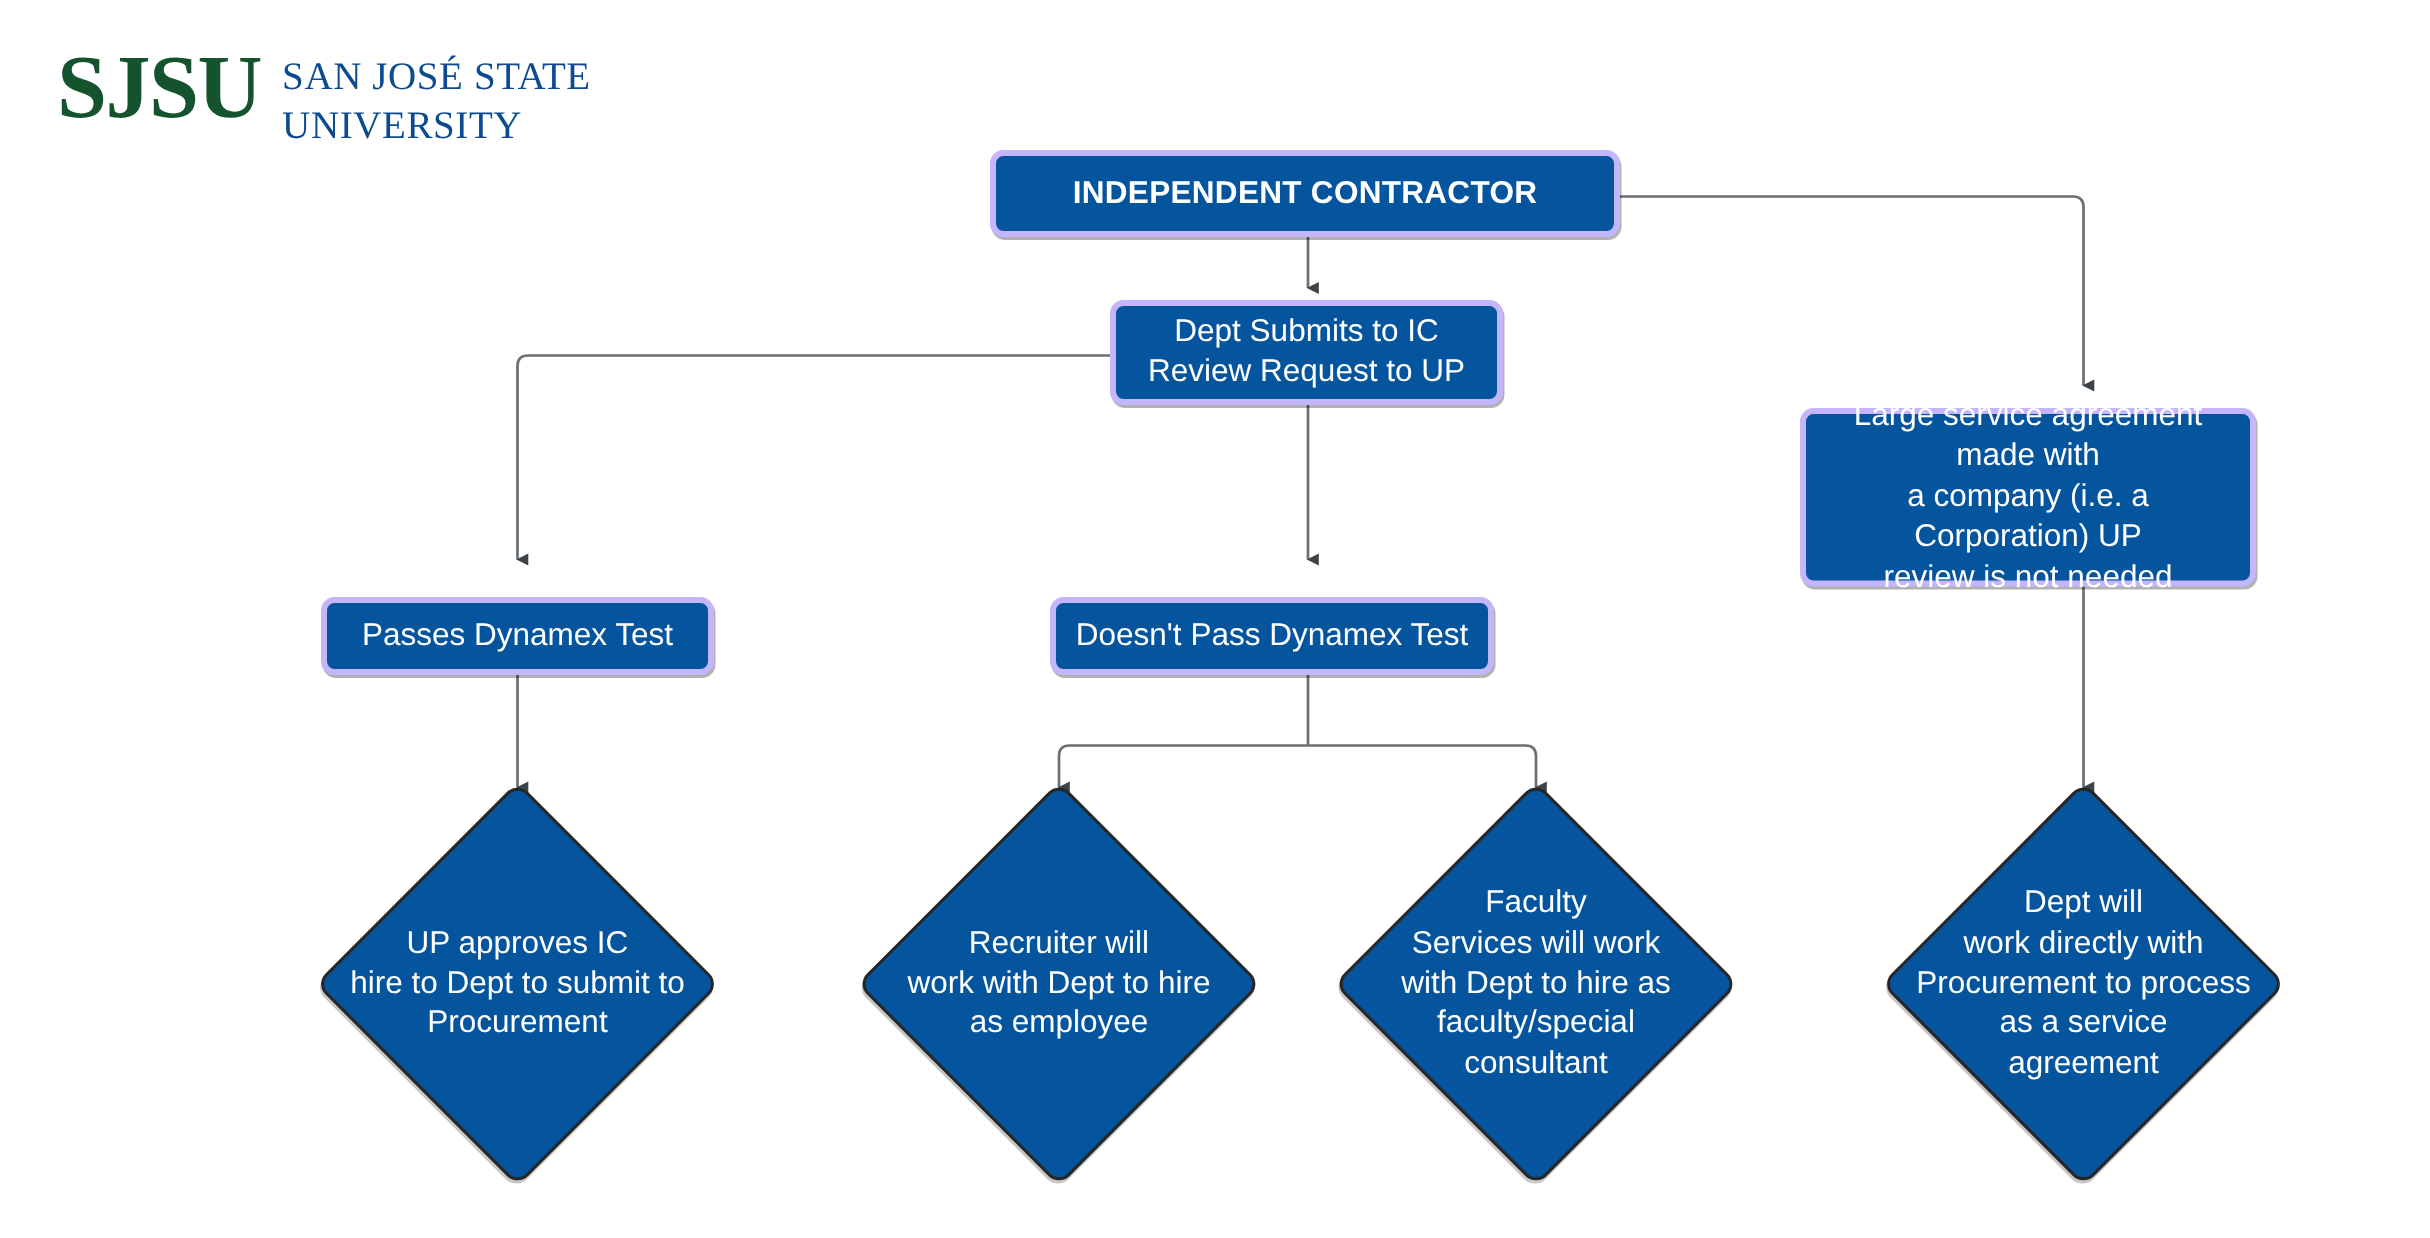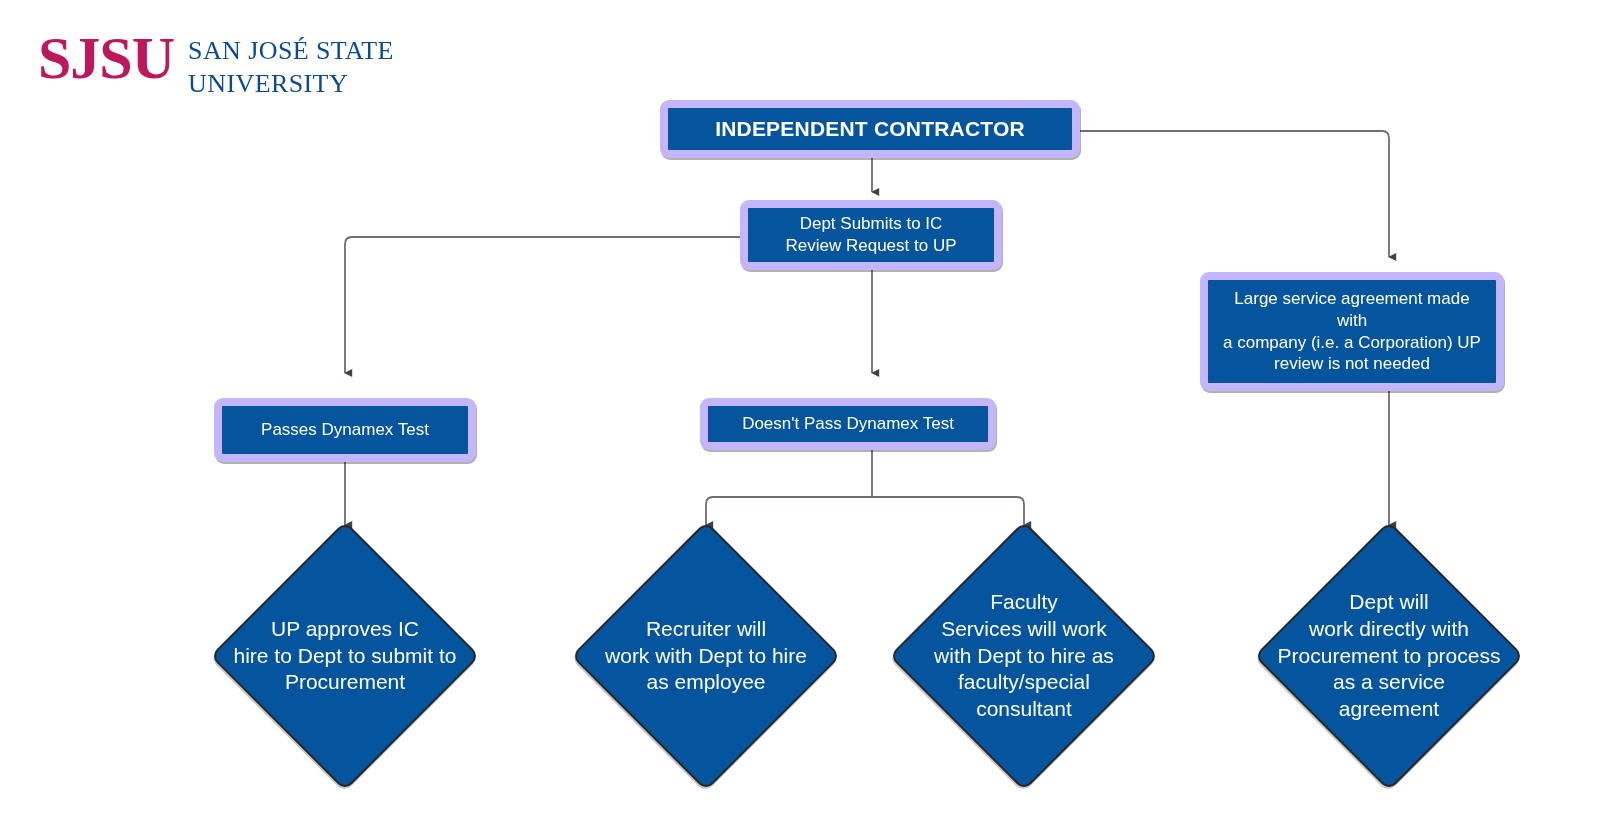"SJSU" #logo .sjsu-mark { color: #be185d -> #14532d }
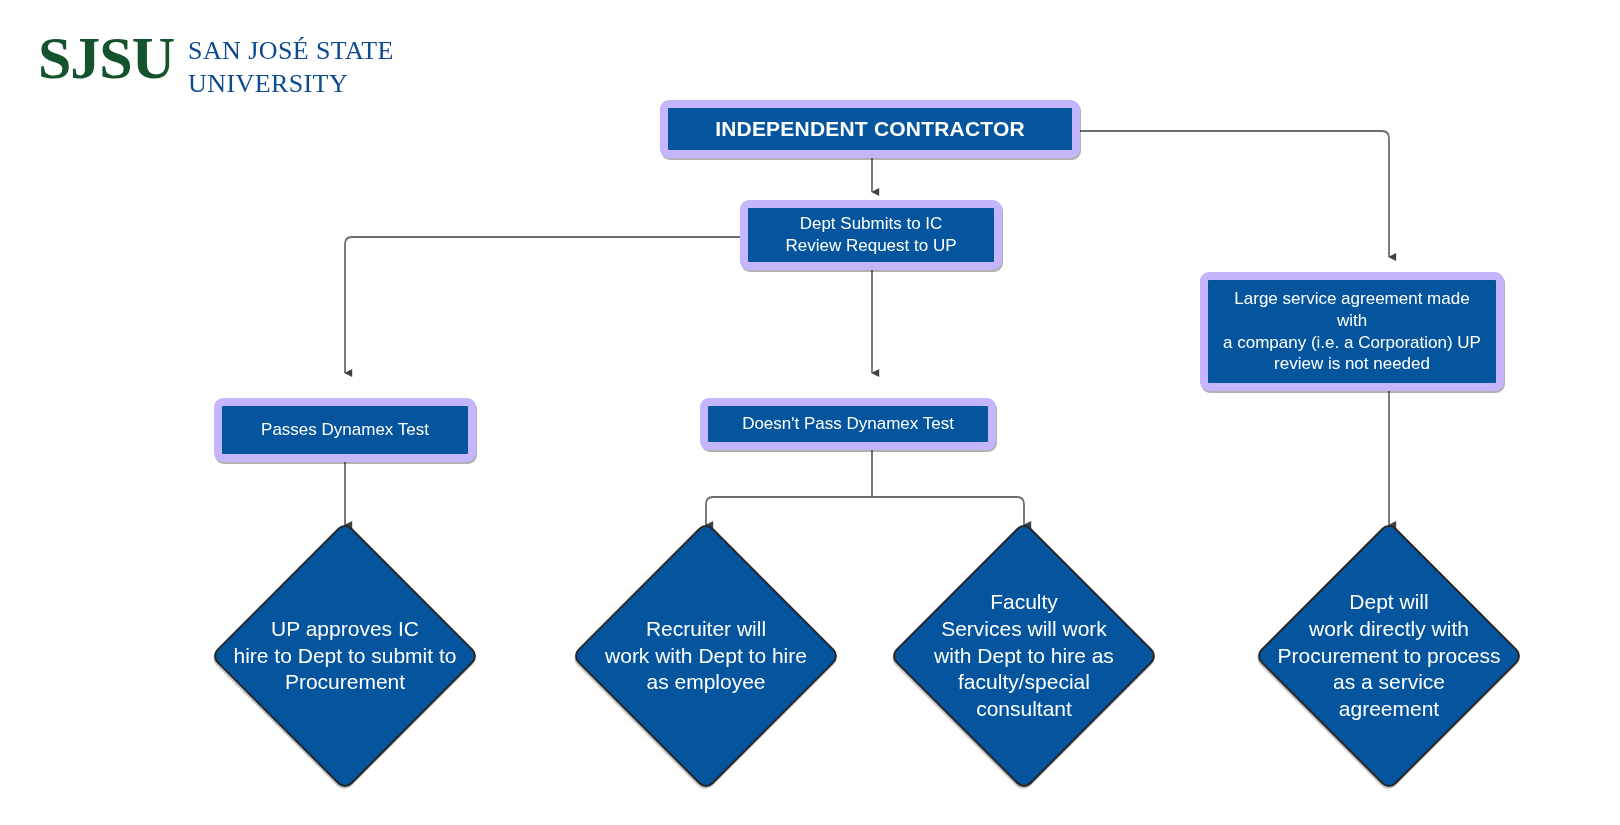"INDEPENDENT CONTRACTOR" .node.box { border: 8px solid #c4b5fd -> 4px solid #c4b5fd }
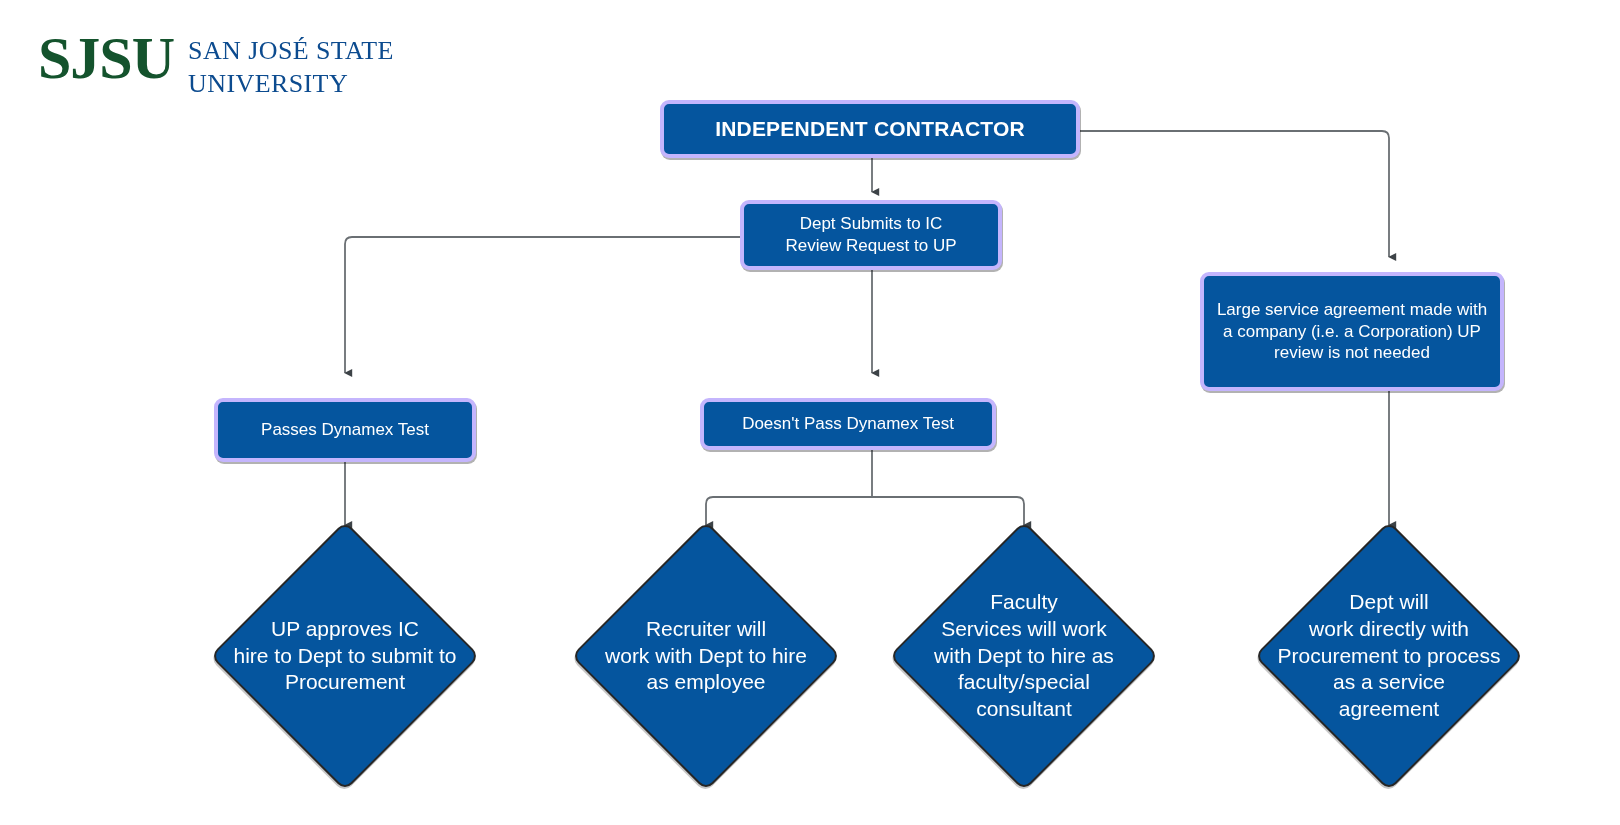"Dept Submits to IC" .node.box .label { font-size: 17px -> 21px }
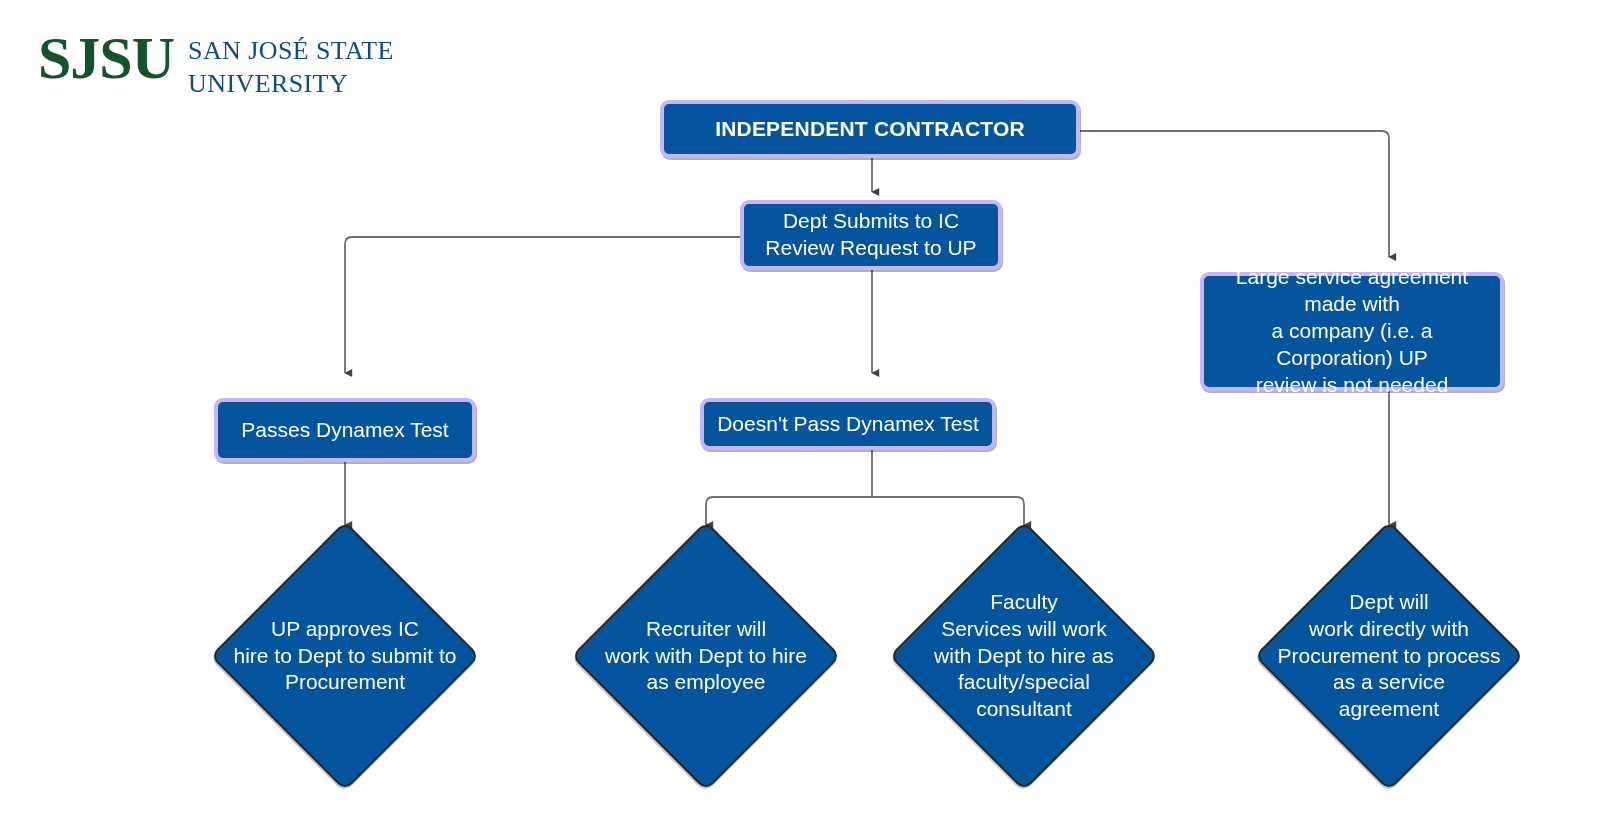"Passes Dynamex Test" div.node { height: 64px -> 52px }
